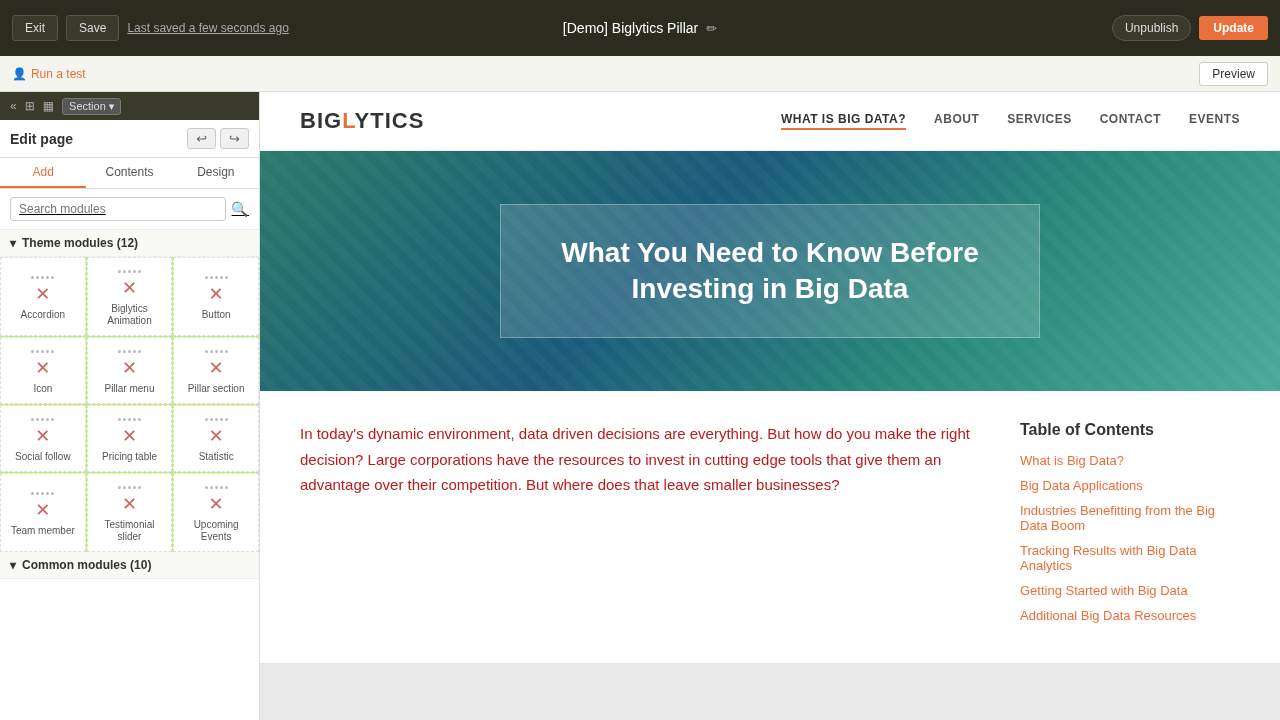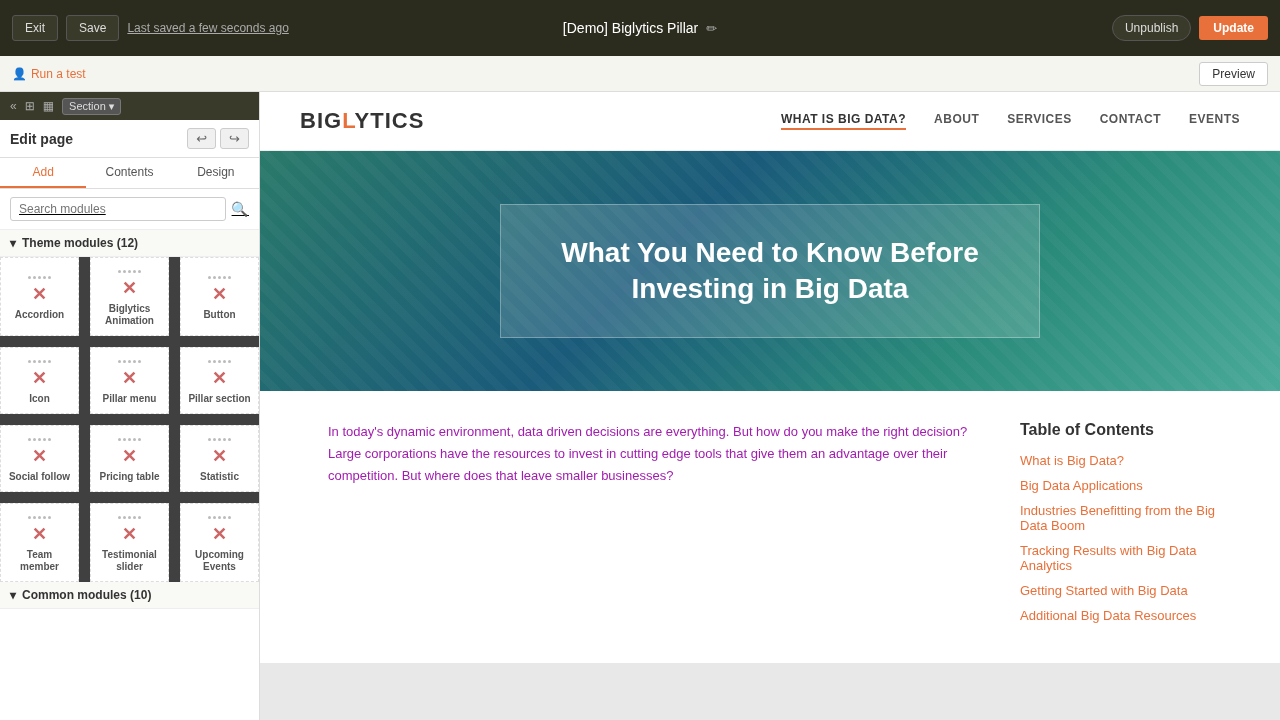"Accordion" .modules-grid { background: #404040 -> #bef264; font-weight: bold -> none; gap: 11px -> 1px }
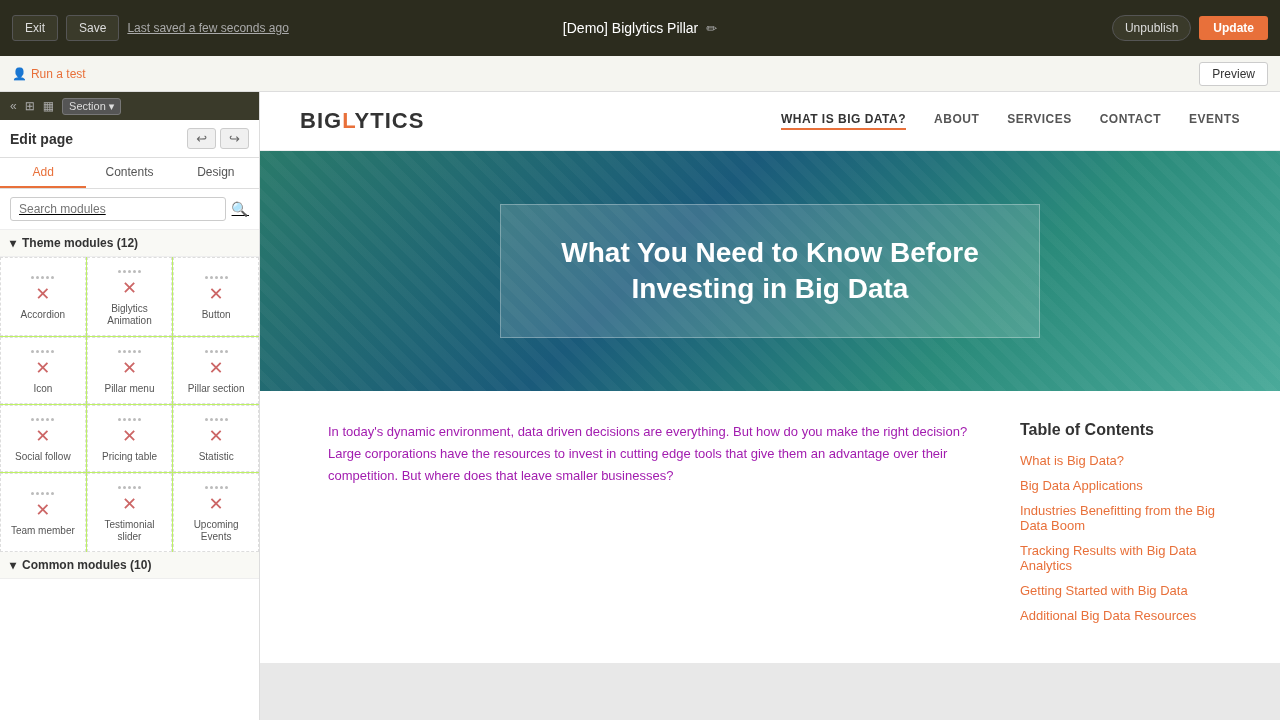"In today's dynamic environment, data" .body-intro { color: #a21caf -> #b91c1c; font-size: 13px -> 15px; margin-left: 28px -> none }
